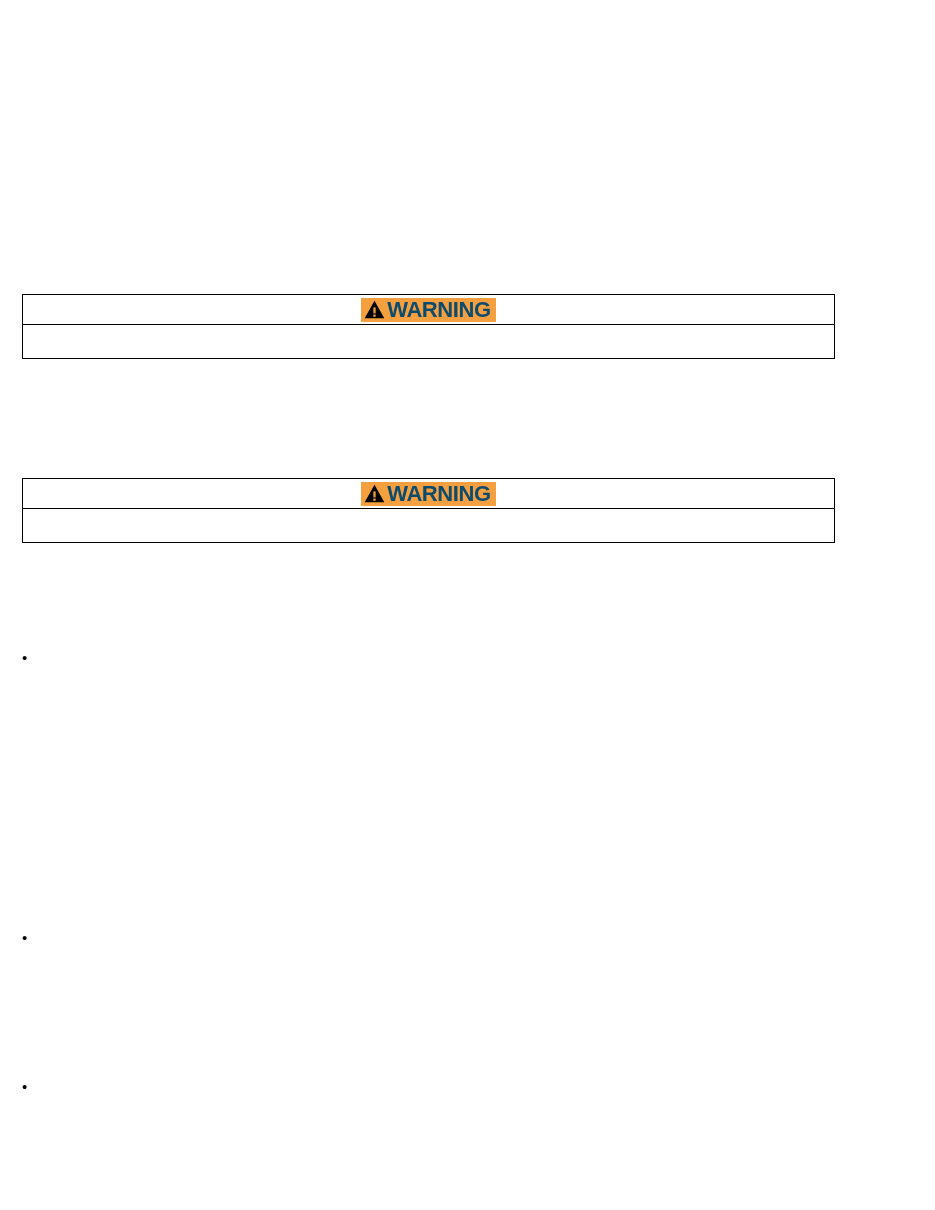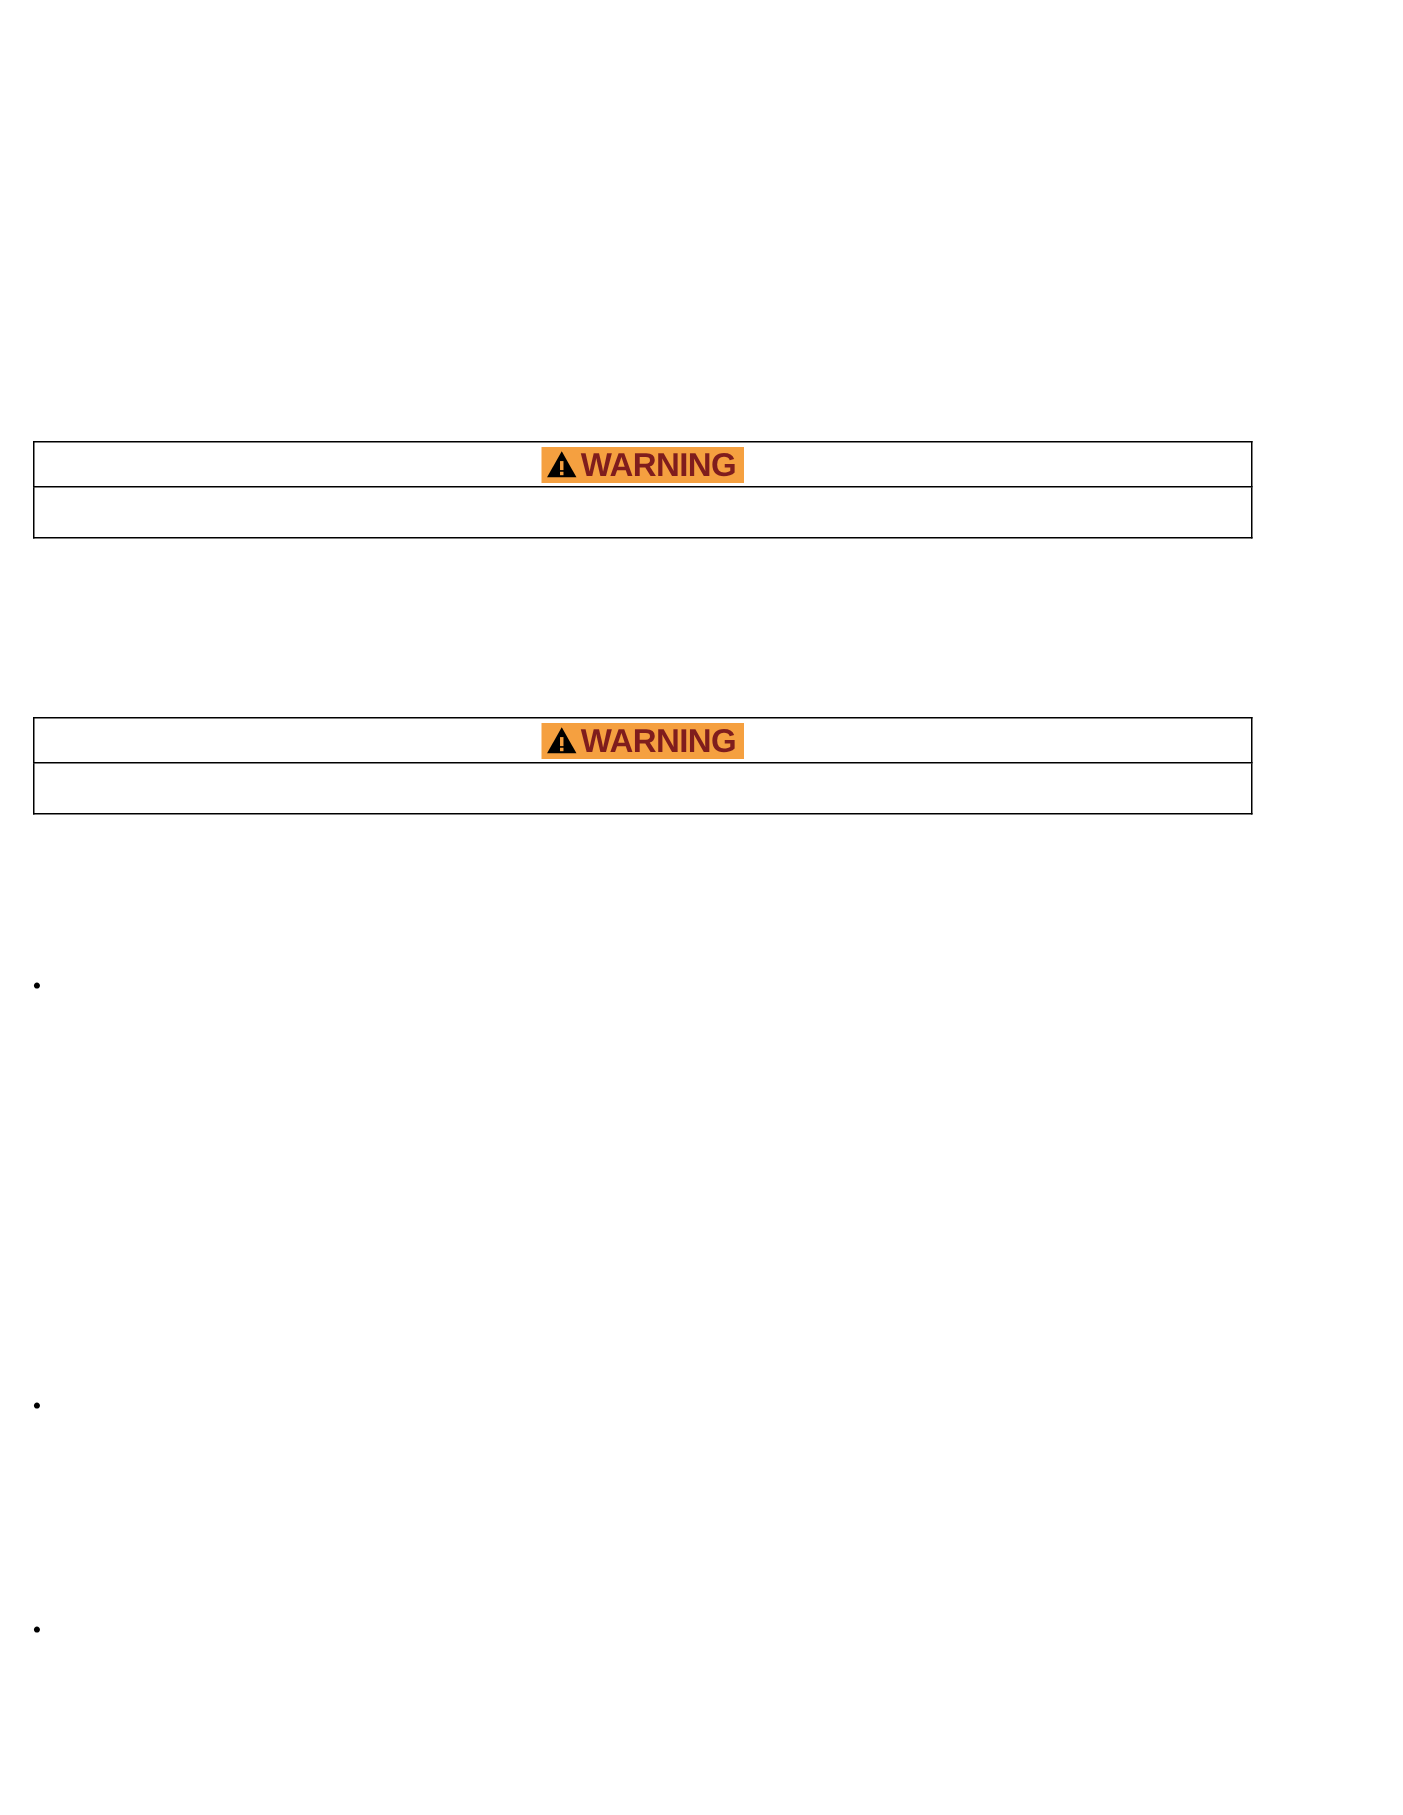"WARNING" .warning-badge .warning-word { color: #7f1d1d -> #0c4a6e }
